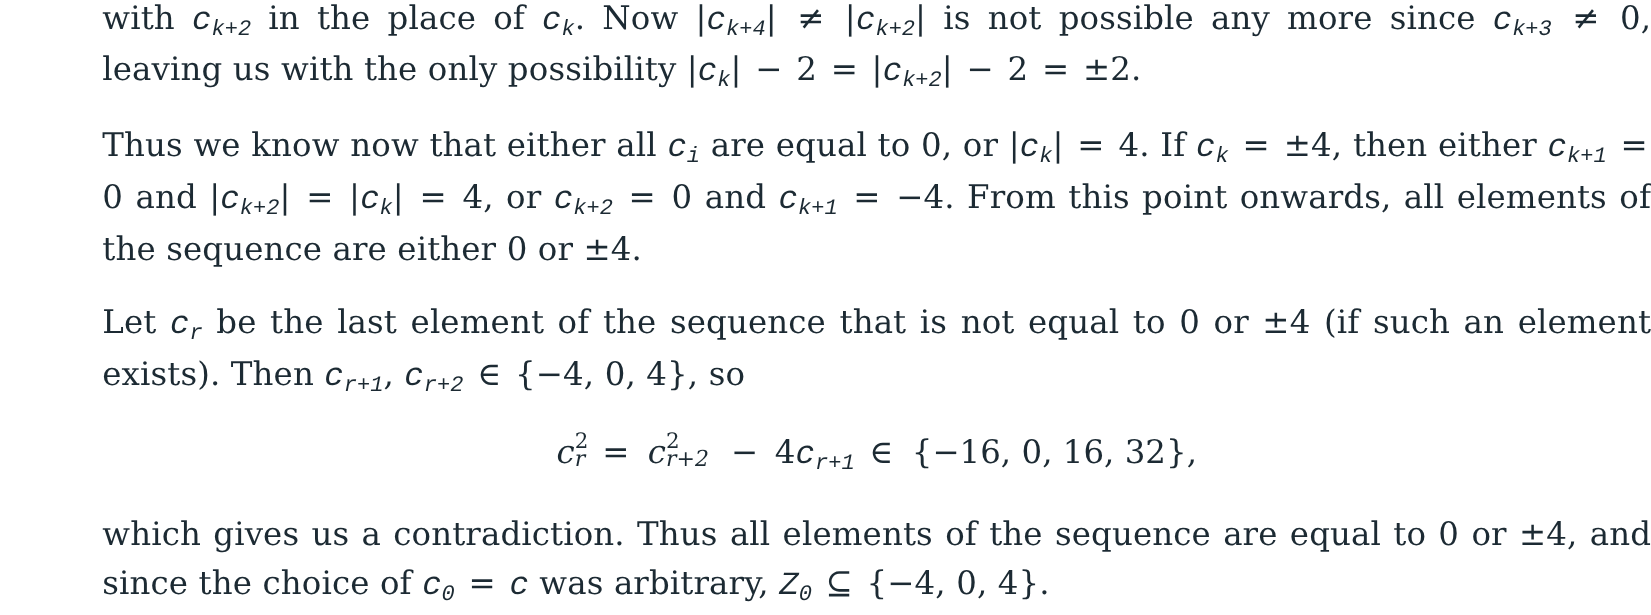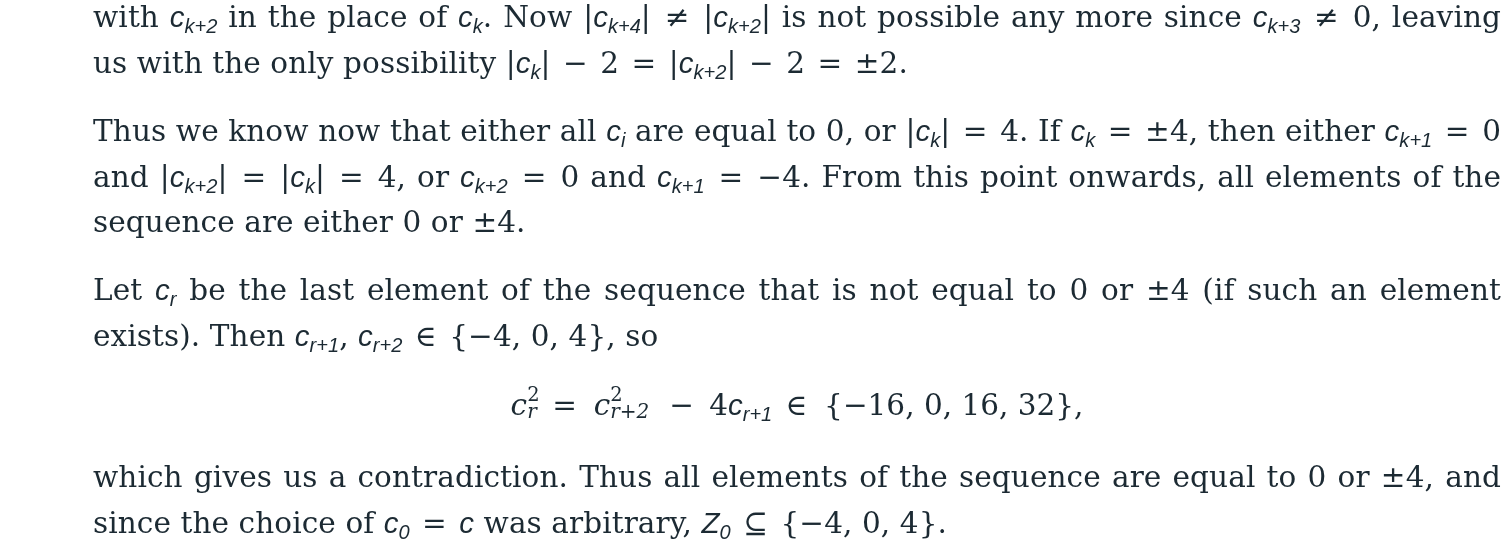"ck+2" .m { font-family: Liberation Sans, sans-serif -> Liberation Mono, monospace }
